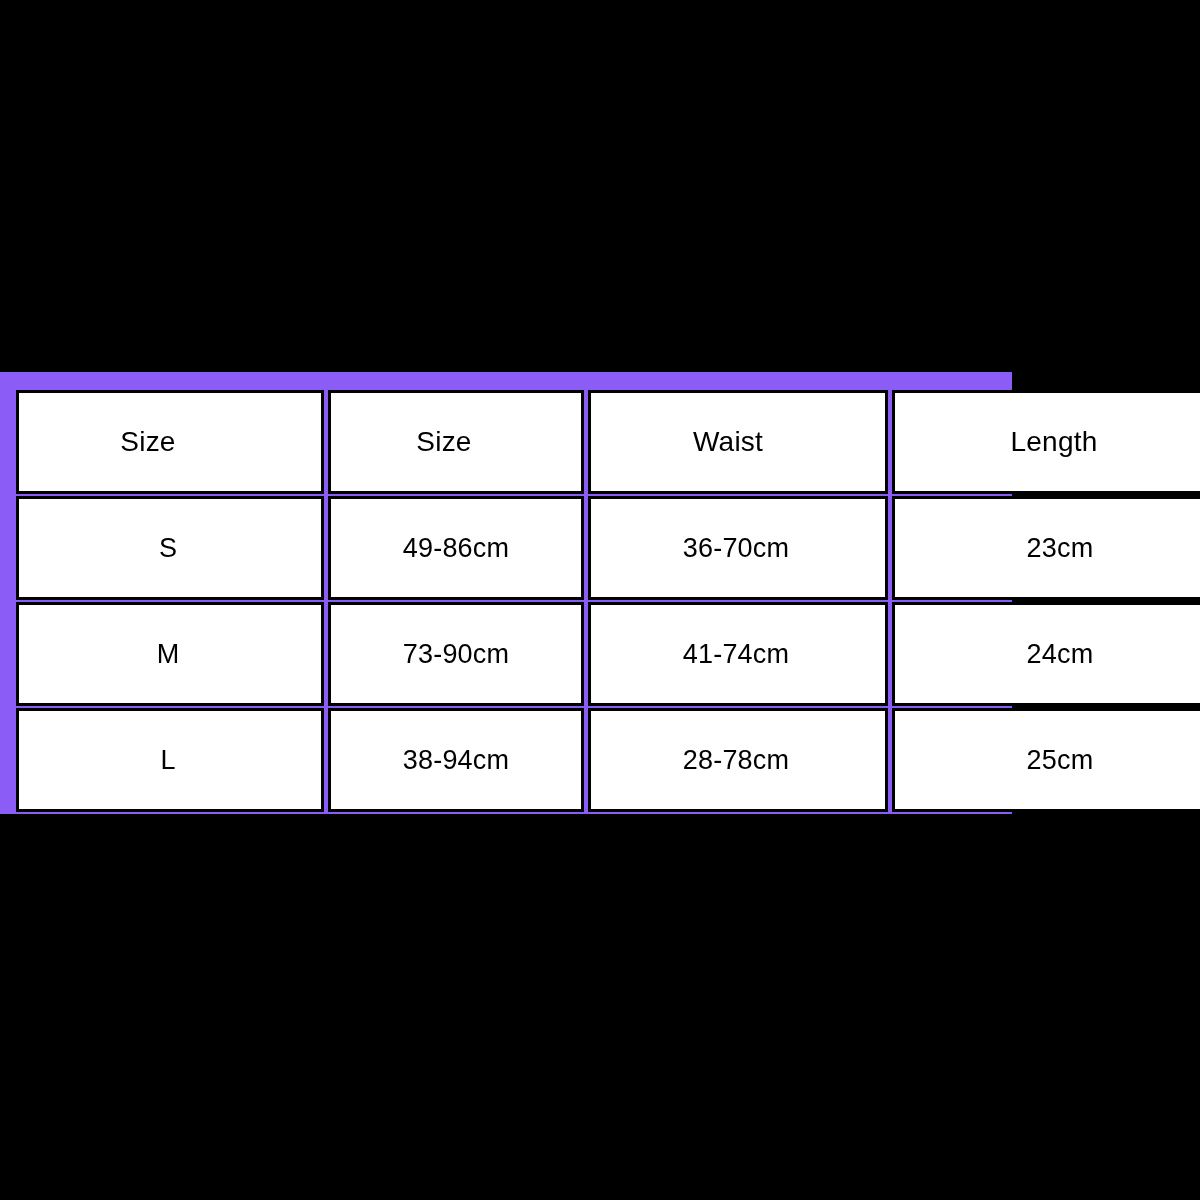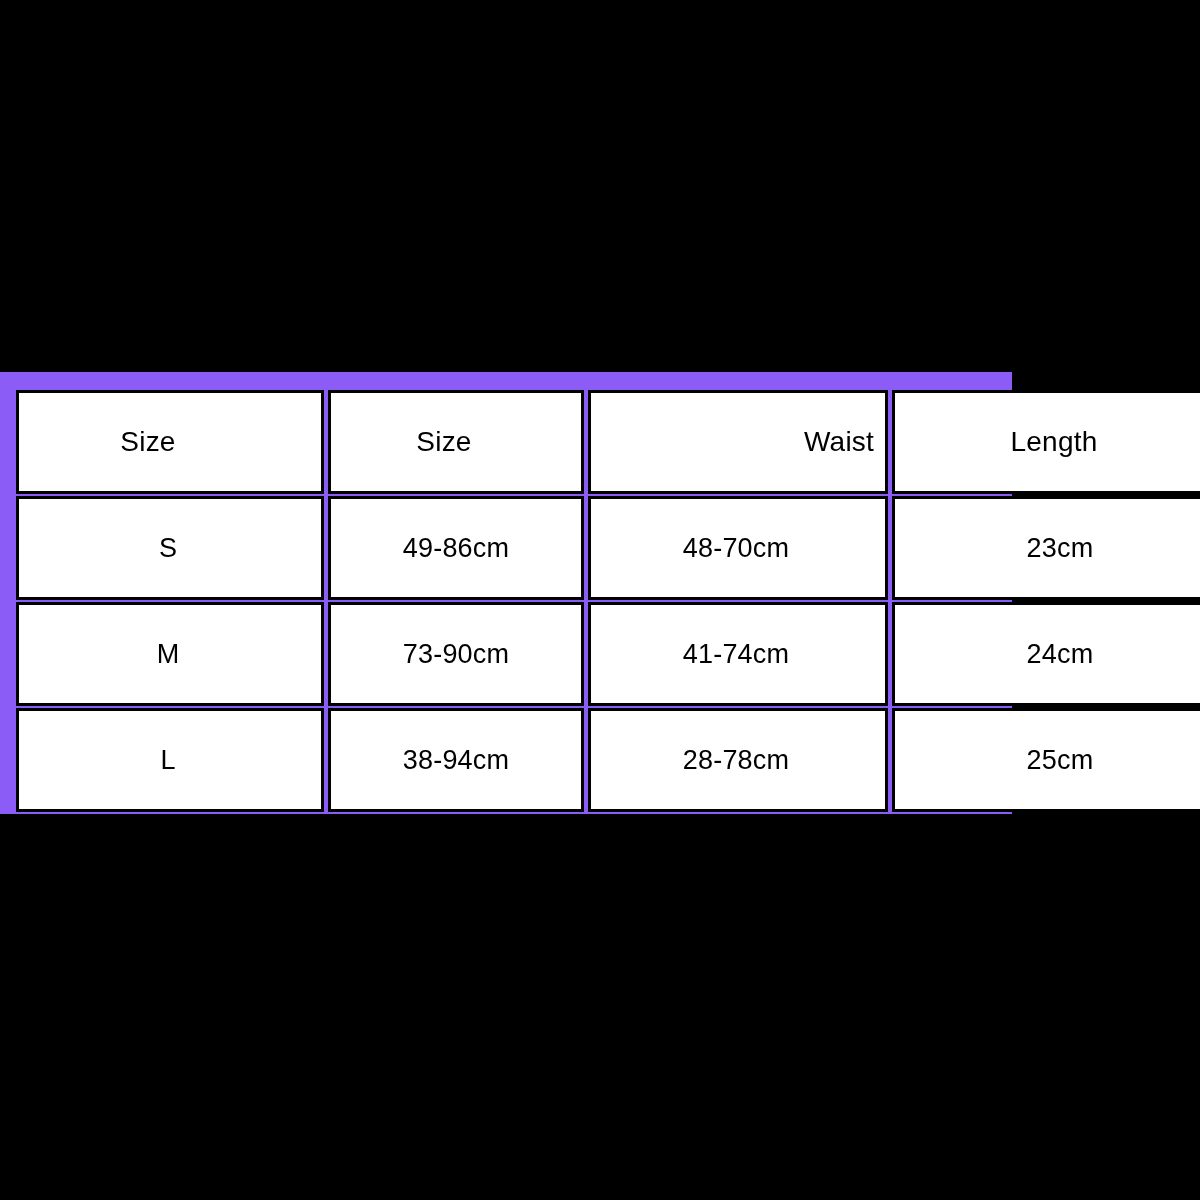"Waist" #size-table tr.header-row td.col-waist .hcell { text-align: right -> none }
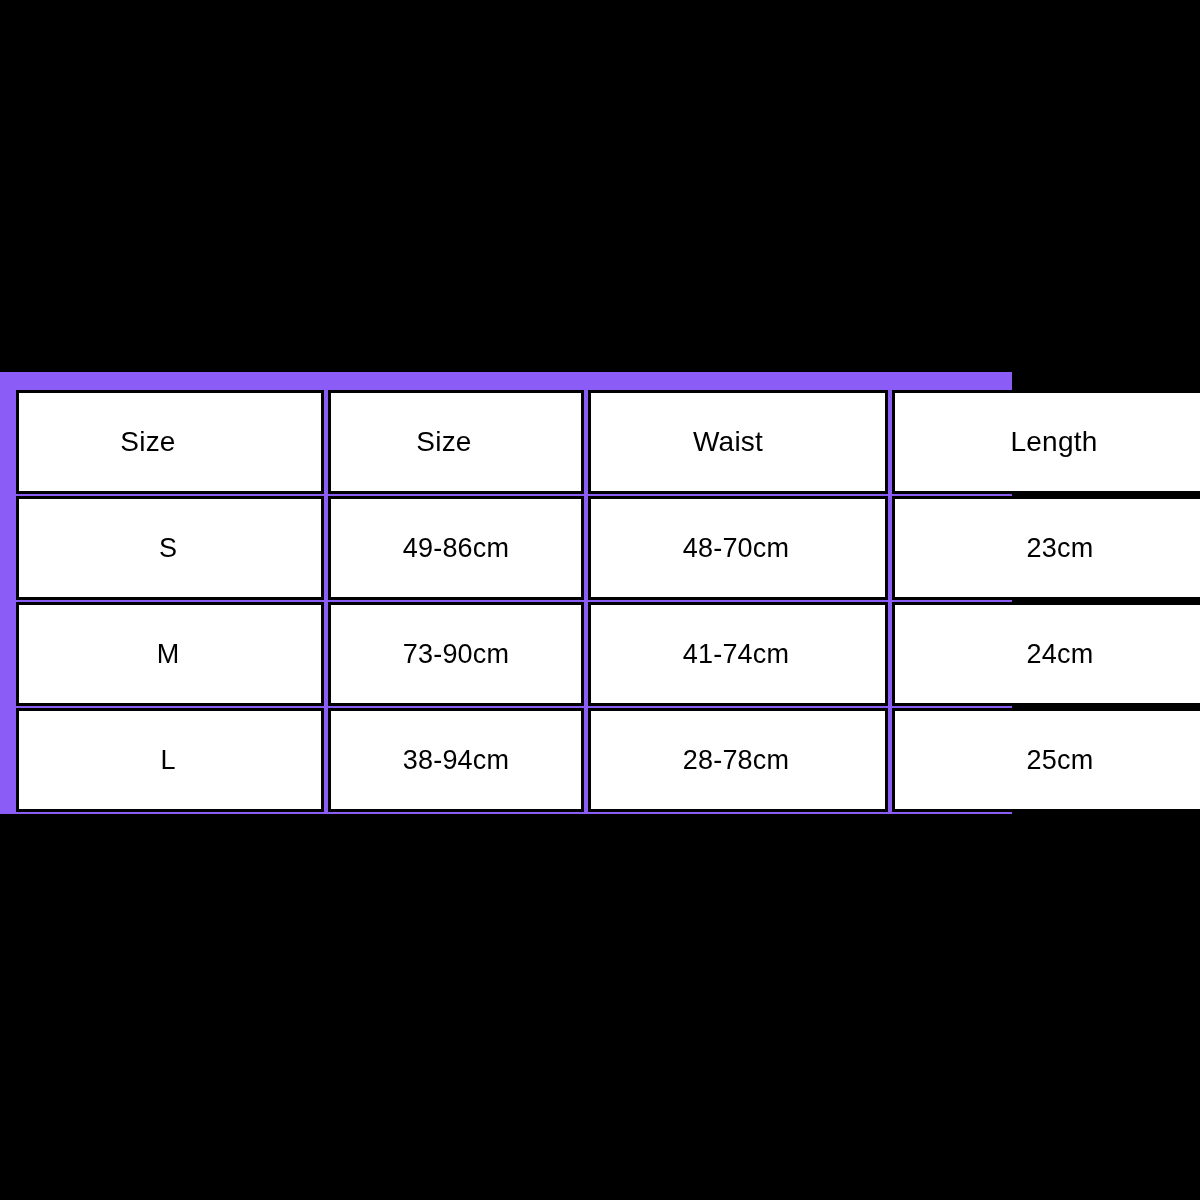"48-70cm" span.dcell { text: 48-70cm -> 36-70cm }
